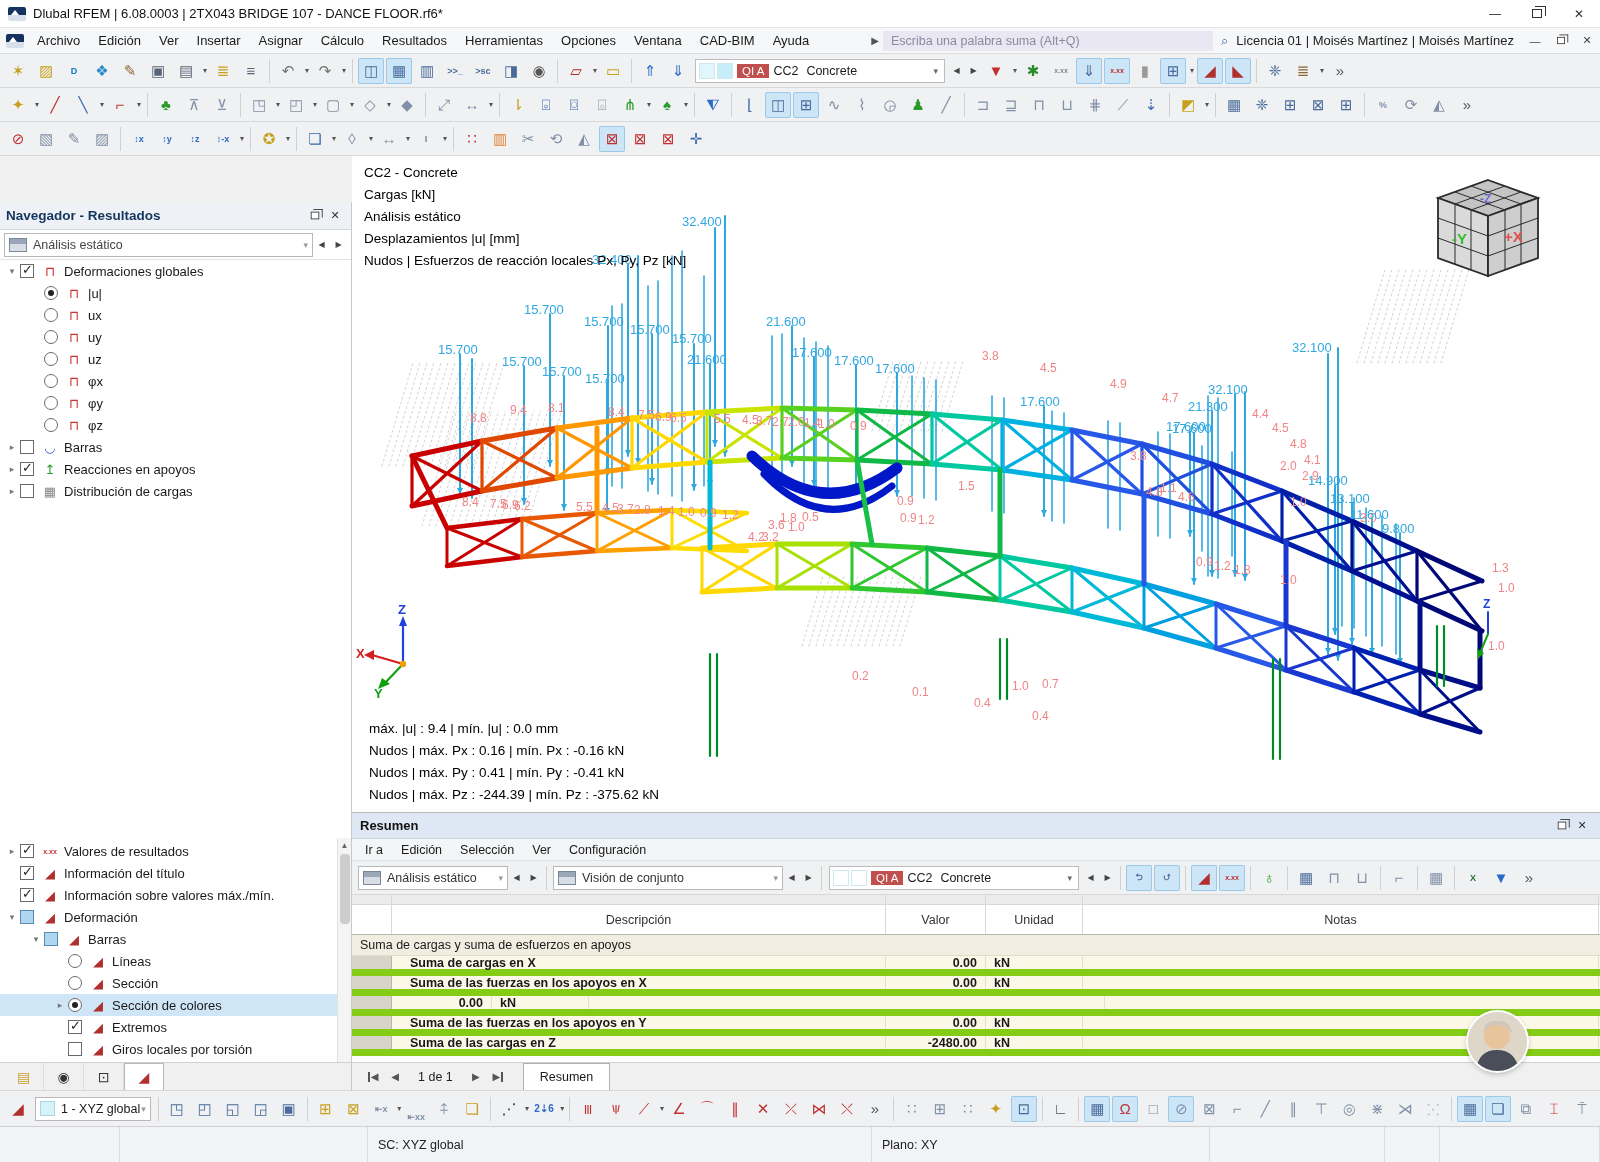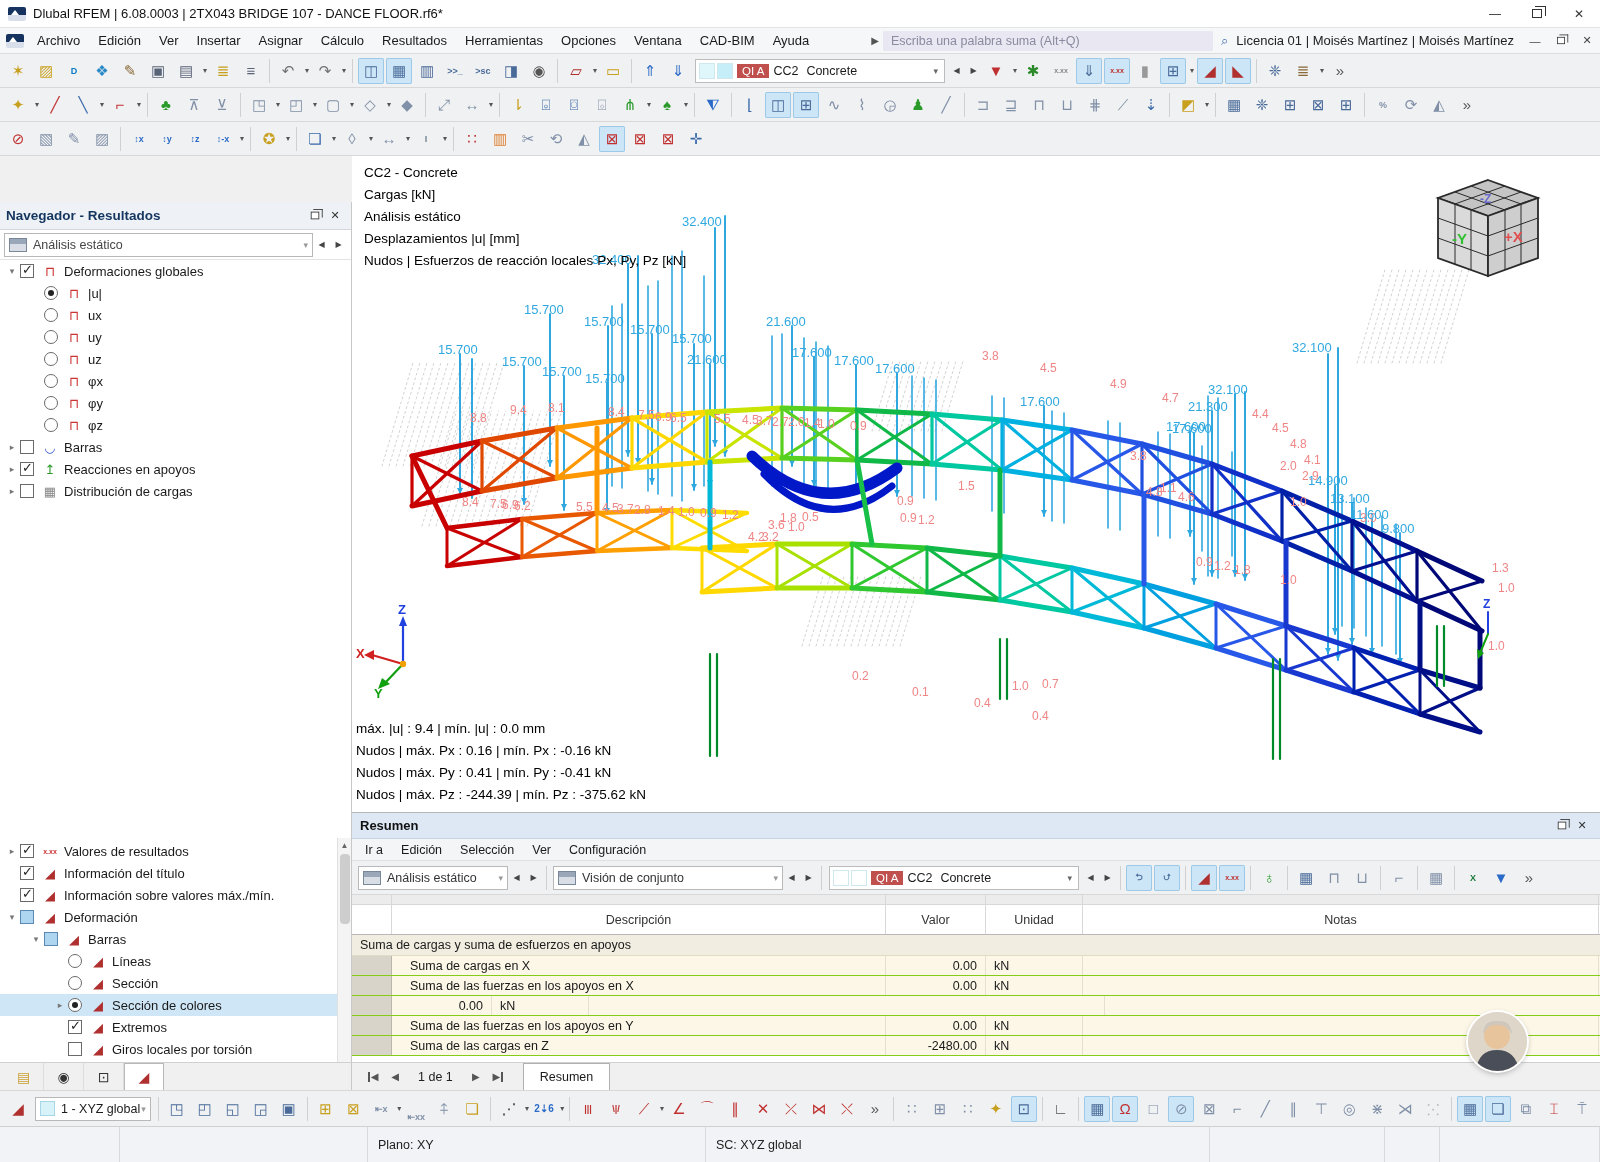"máx. |u| : 9.4 |" #vfoot { left: 4px -> 17px }
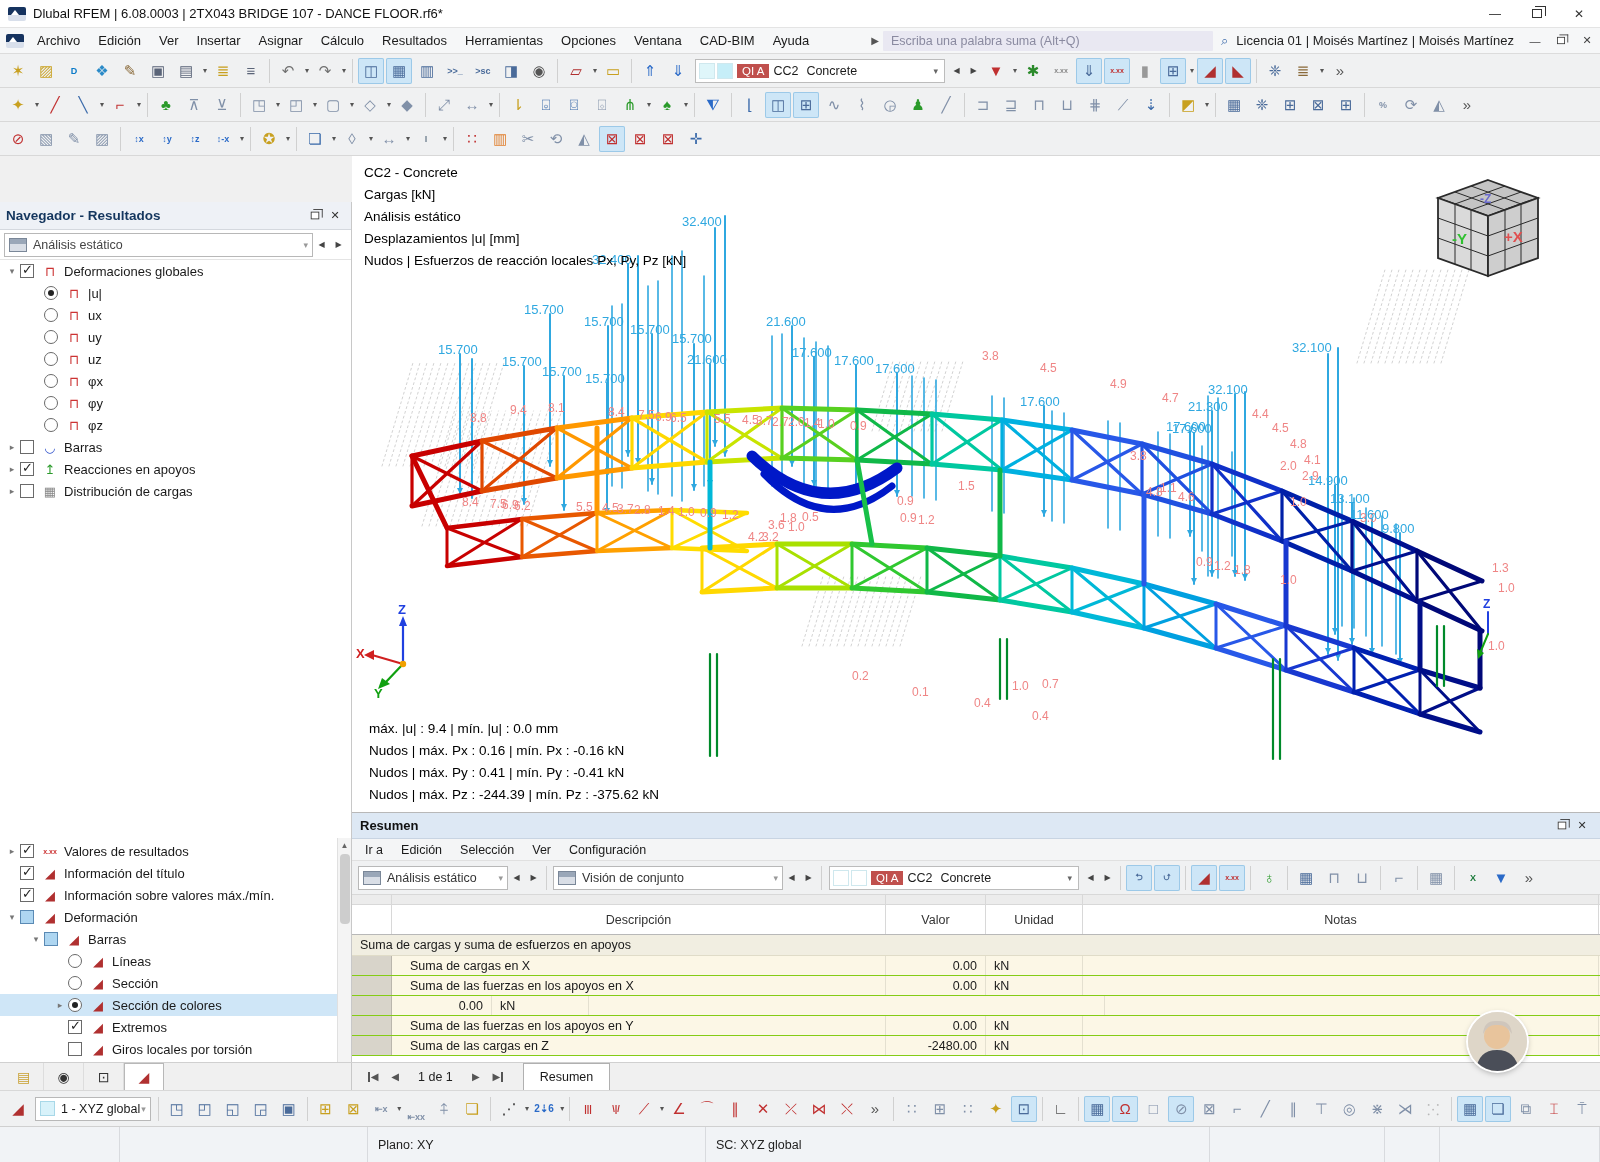"Suma de cargas en X" .drow { border-bottom: 1px solid #84cc16 -> 7px solid #84cc16; font-weight: none -> bold }
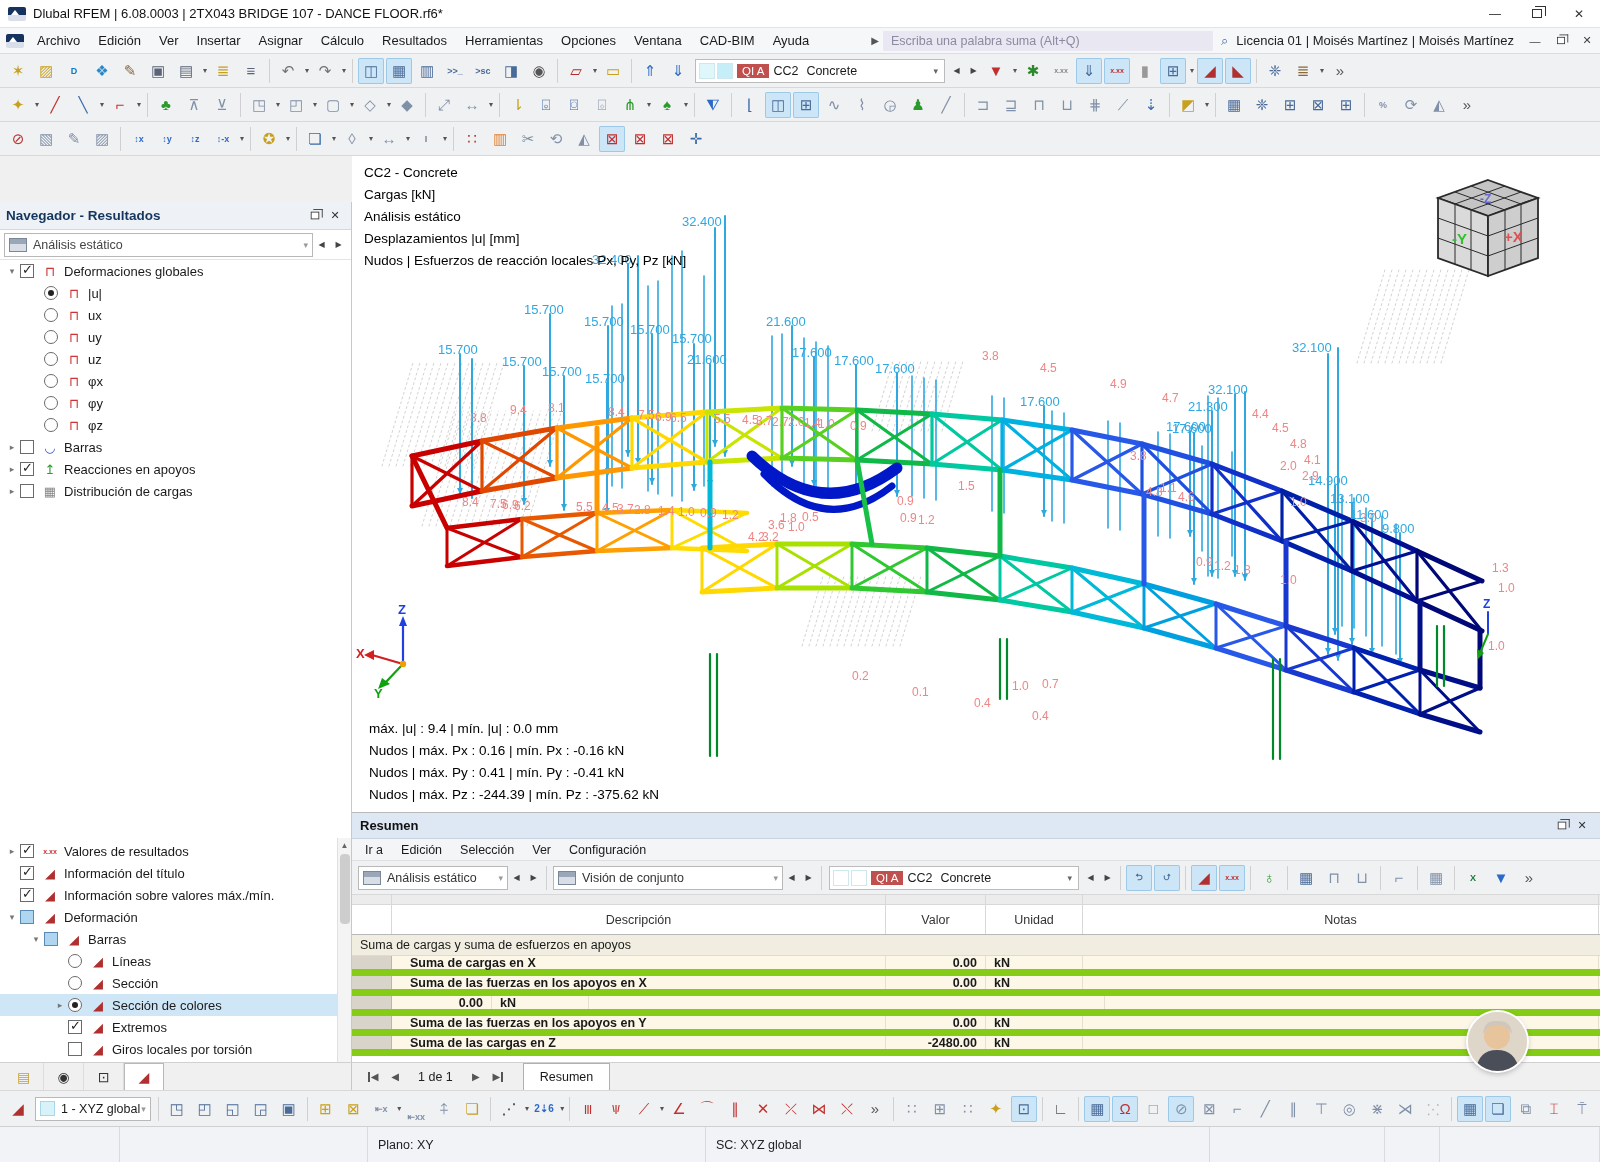"Plano: XY" div.stcell { order: before "SC: XYZ global" -> after "SC: XYZ global" }
